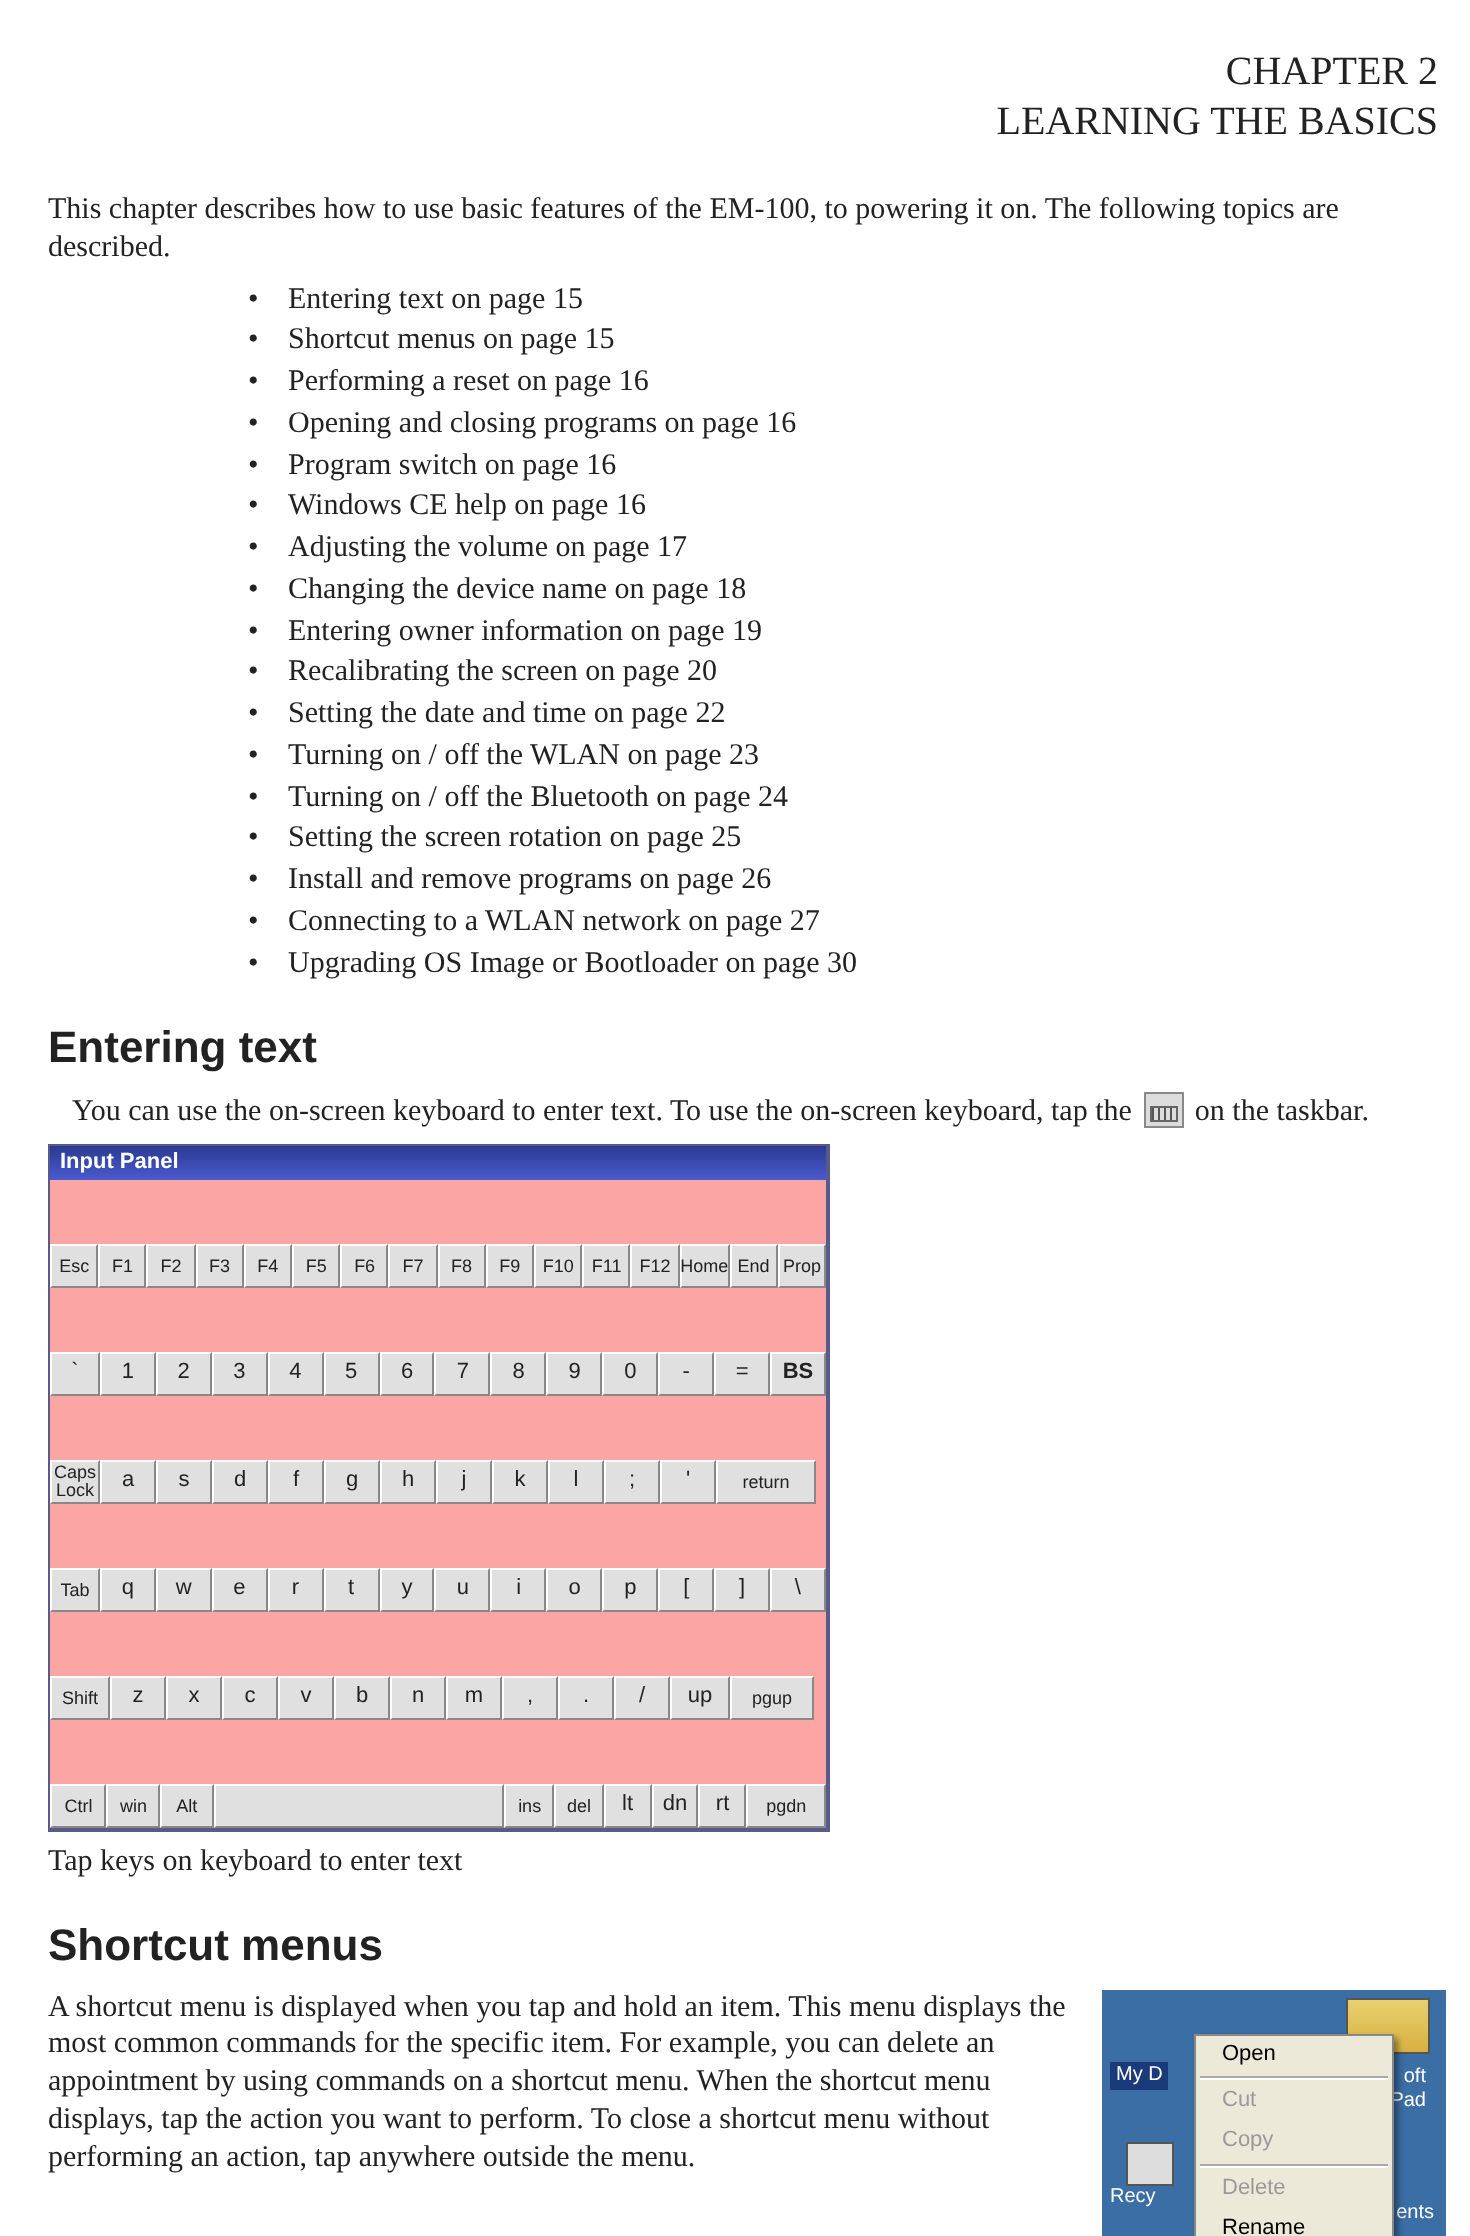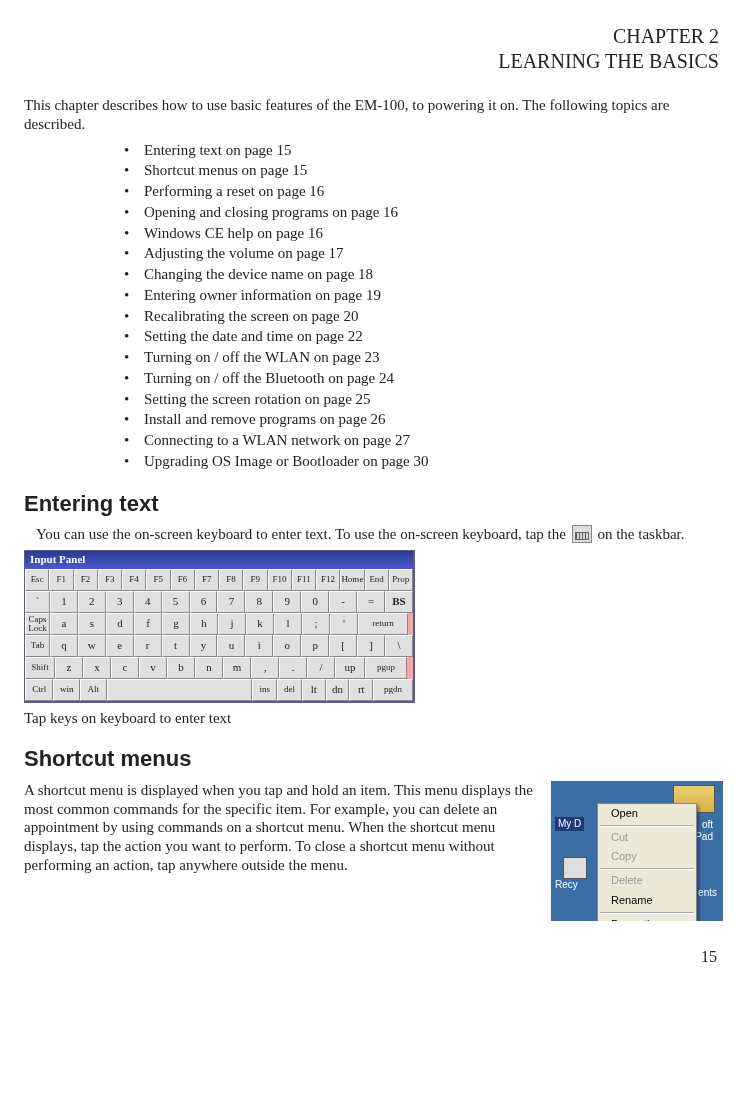"Program switch on page 16" li { html: none -> <li>Program switch on page 16</li> }
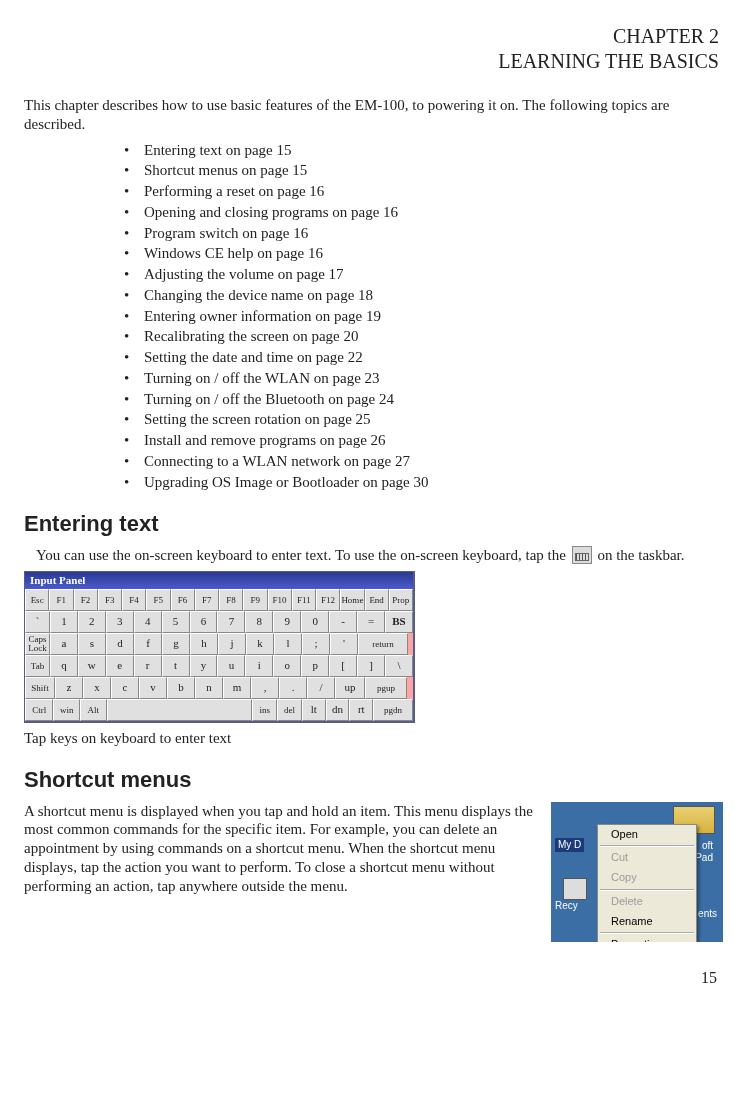"Input Panel" .input-panel { font-family: Liberation Serif, serif -> Liberation Sans, sans-serif }
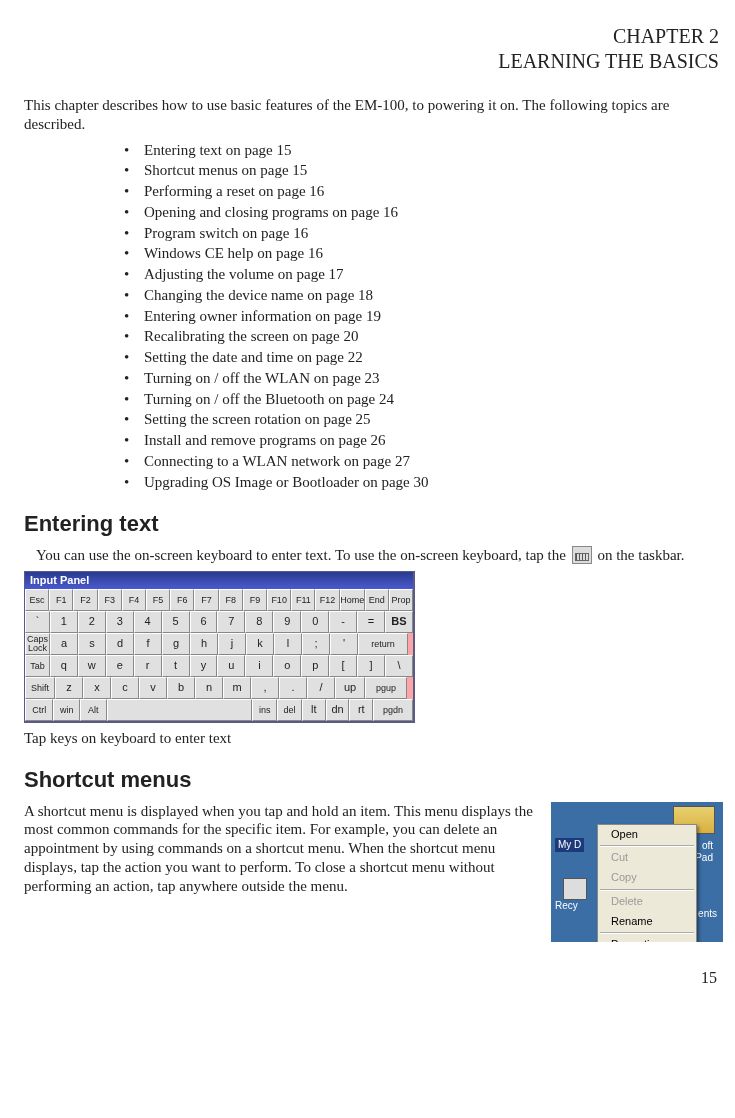"Esc" .kb-row { margin-top: none -> 32px }
